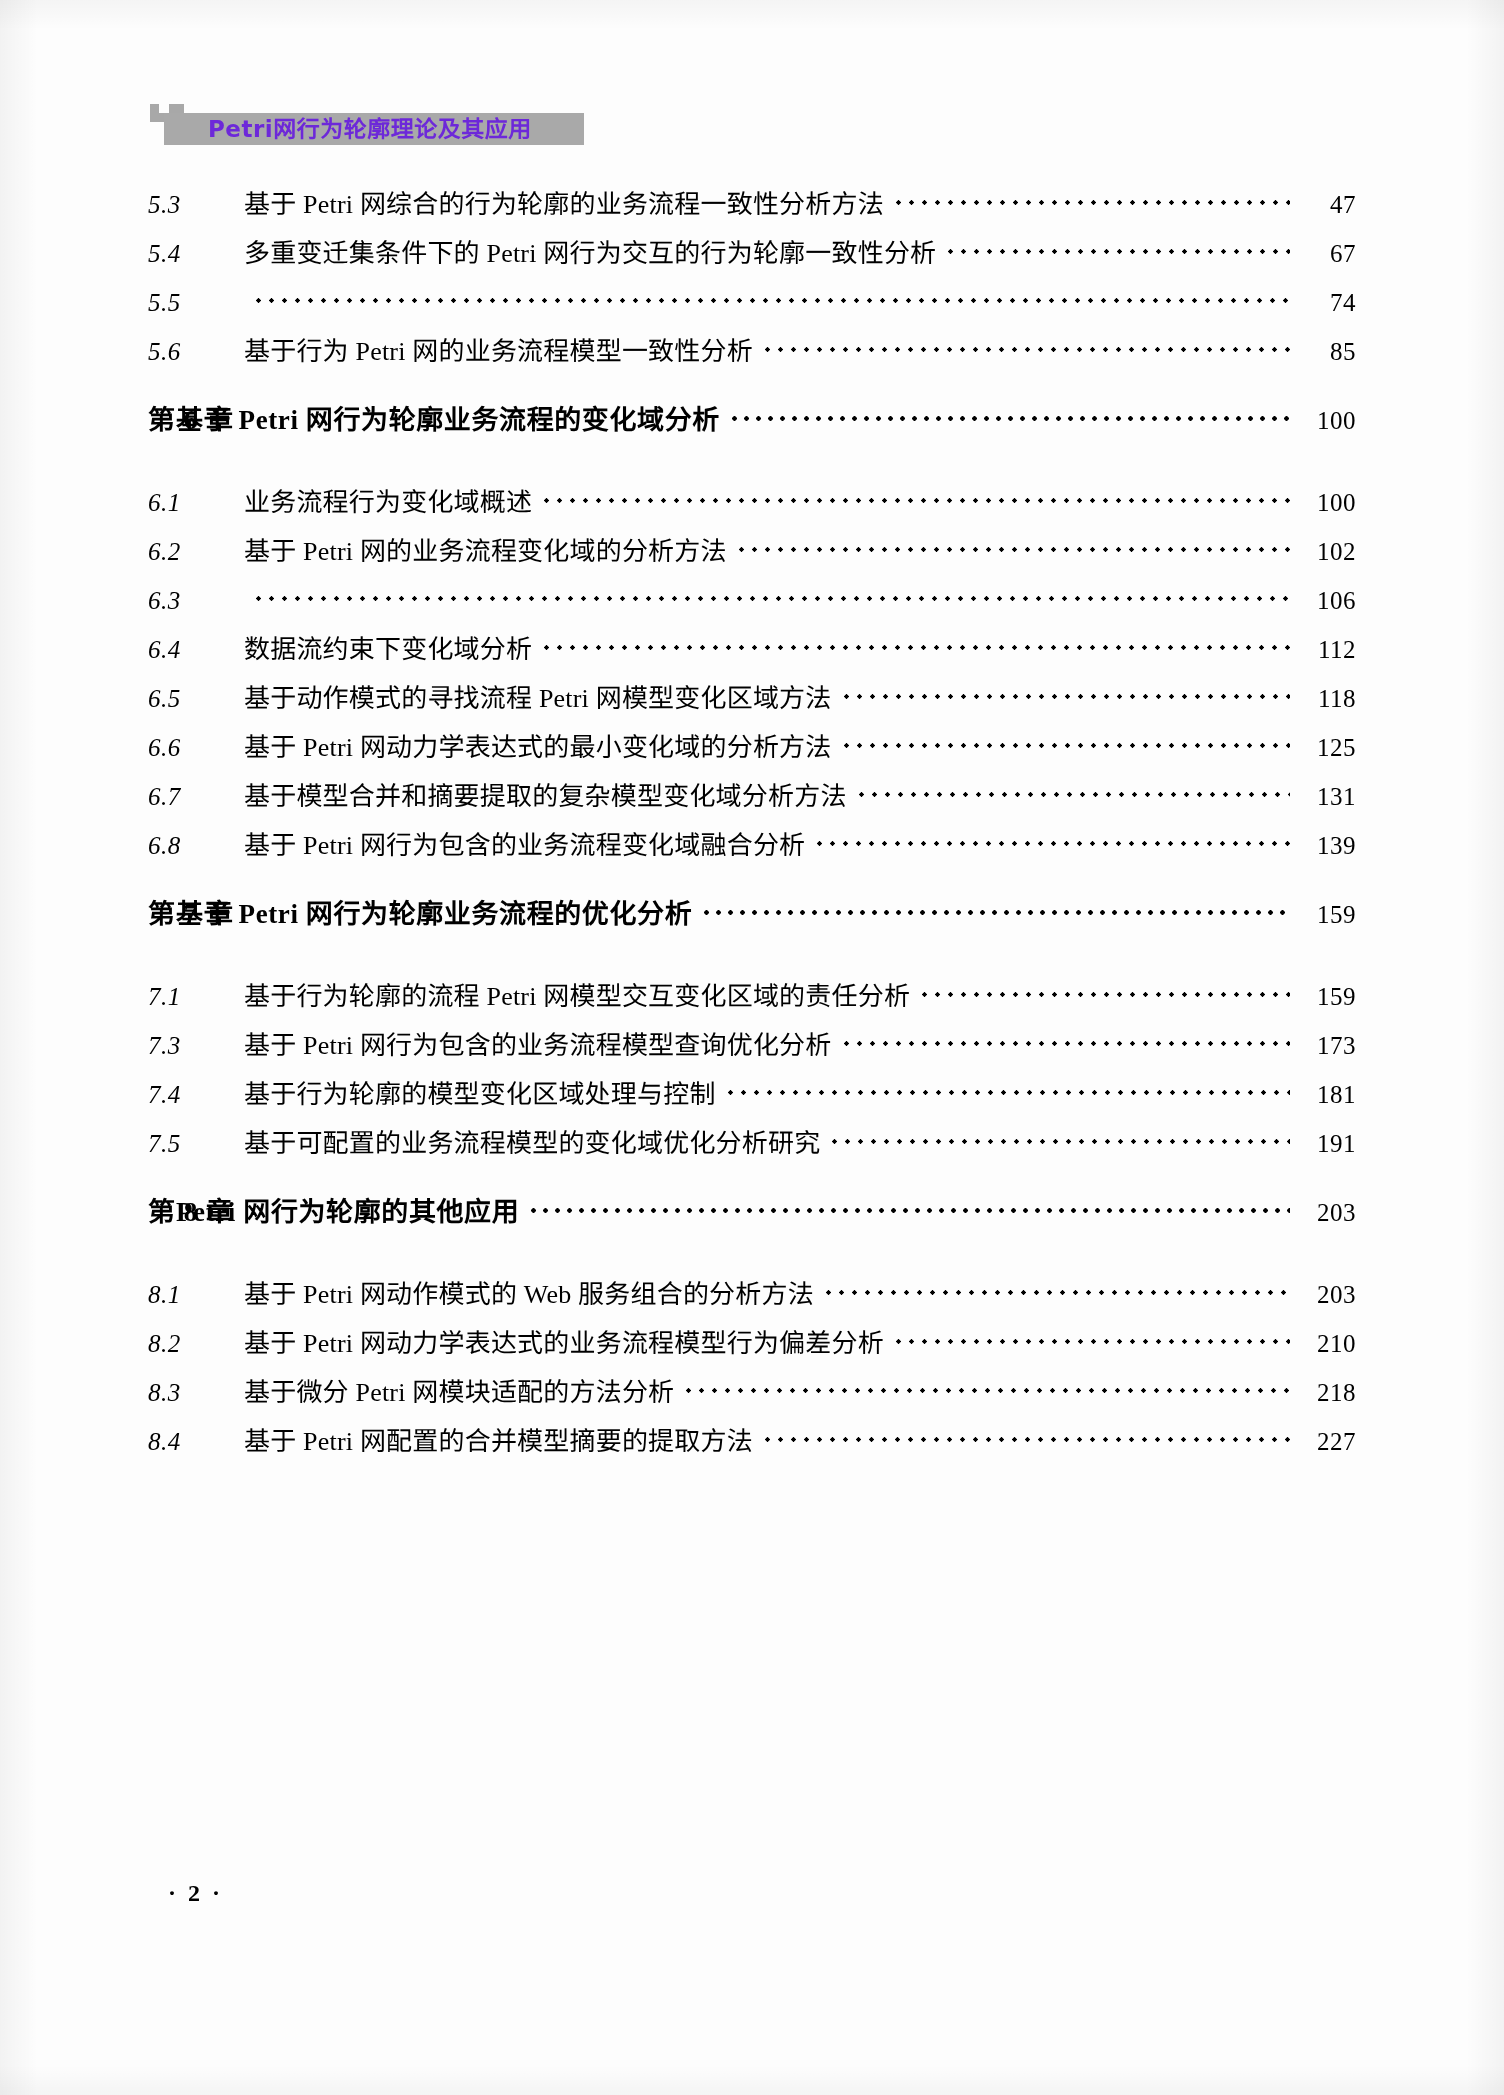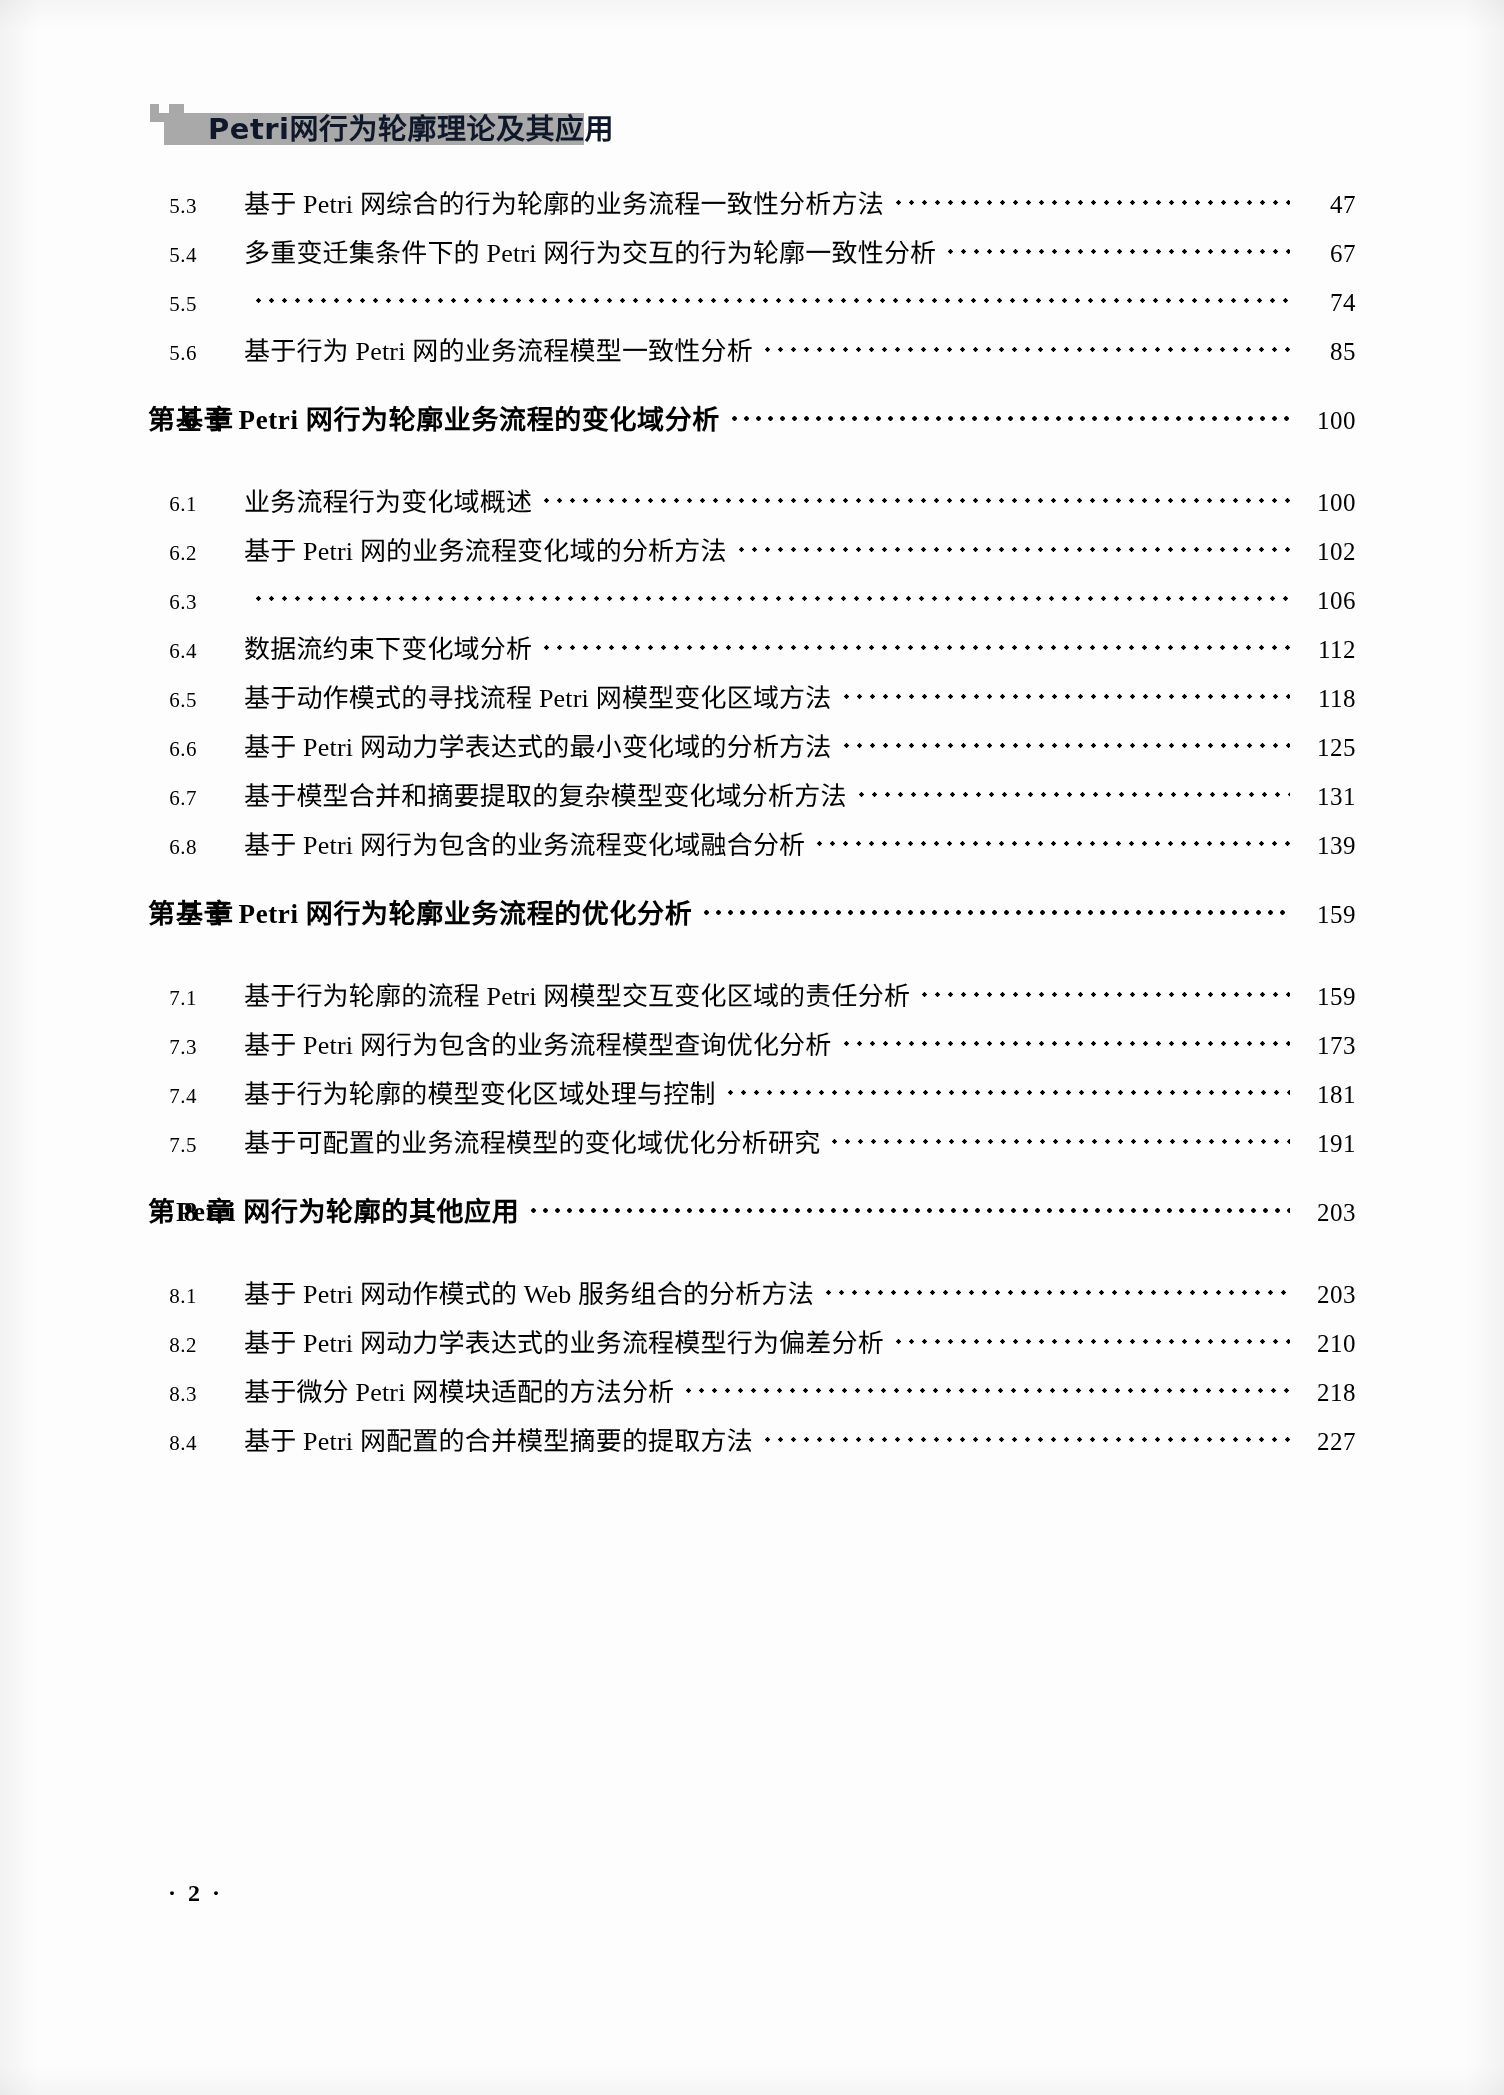"Petri网行为轮廓理论及其应用" .hdr-title { color: #0f172a -> #6d28d9; font-size: 29px -> 23px }
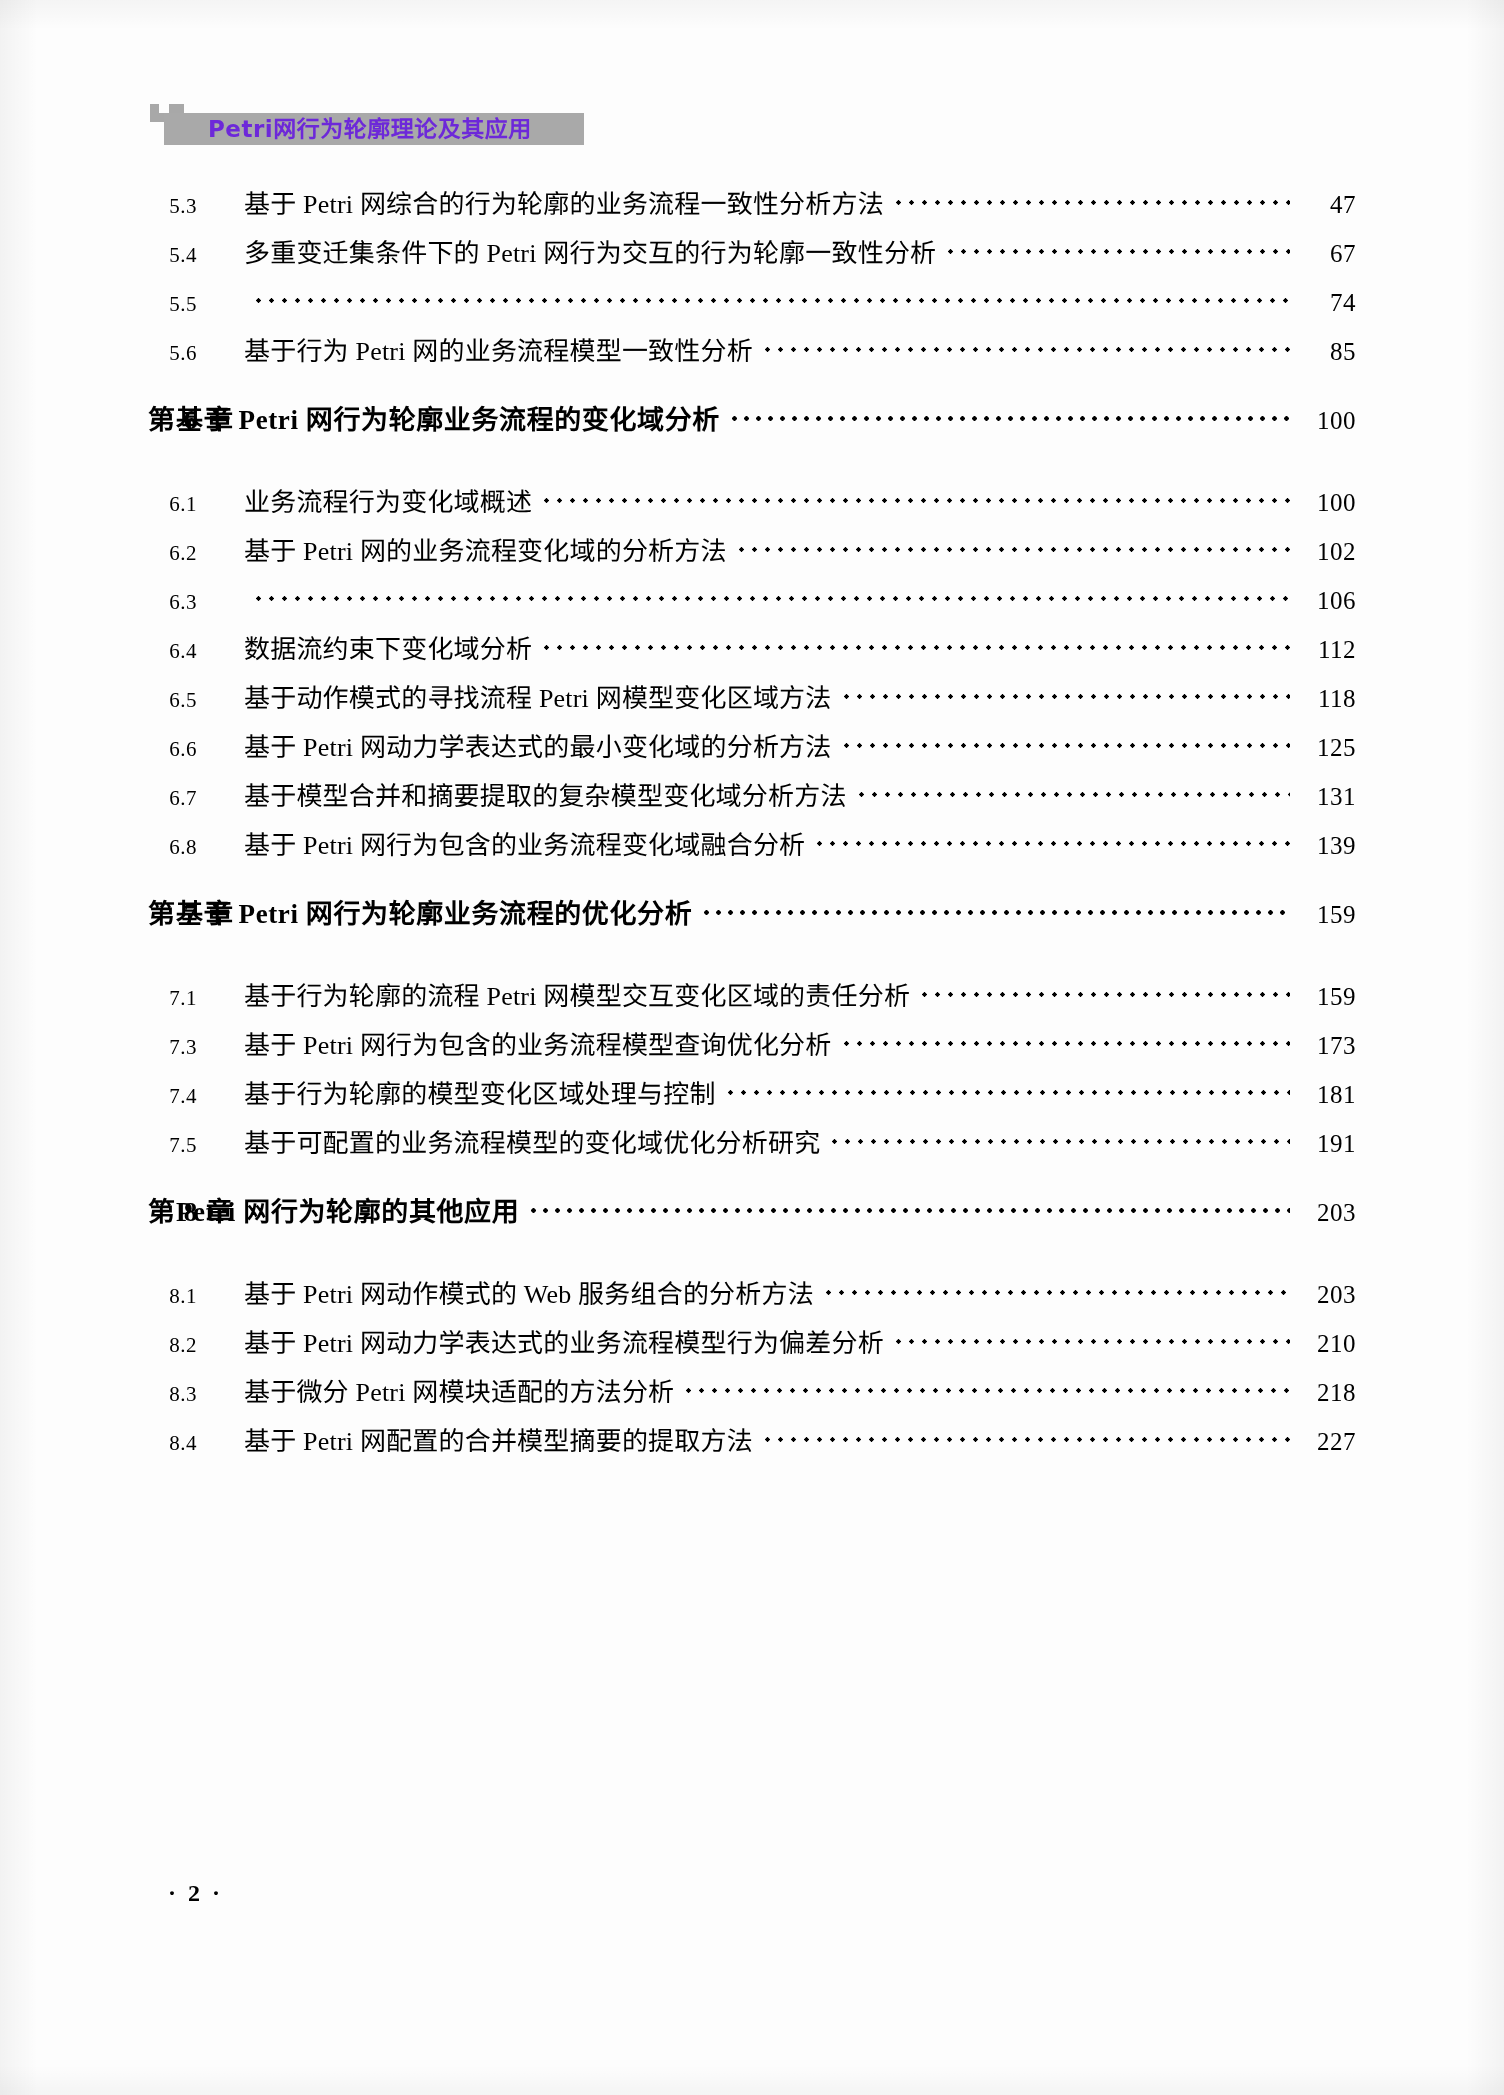"5.3" .row.section .num { font-size: 21px -> 25px; font-style: none -> italic; text-align: center -> left }
